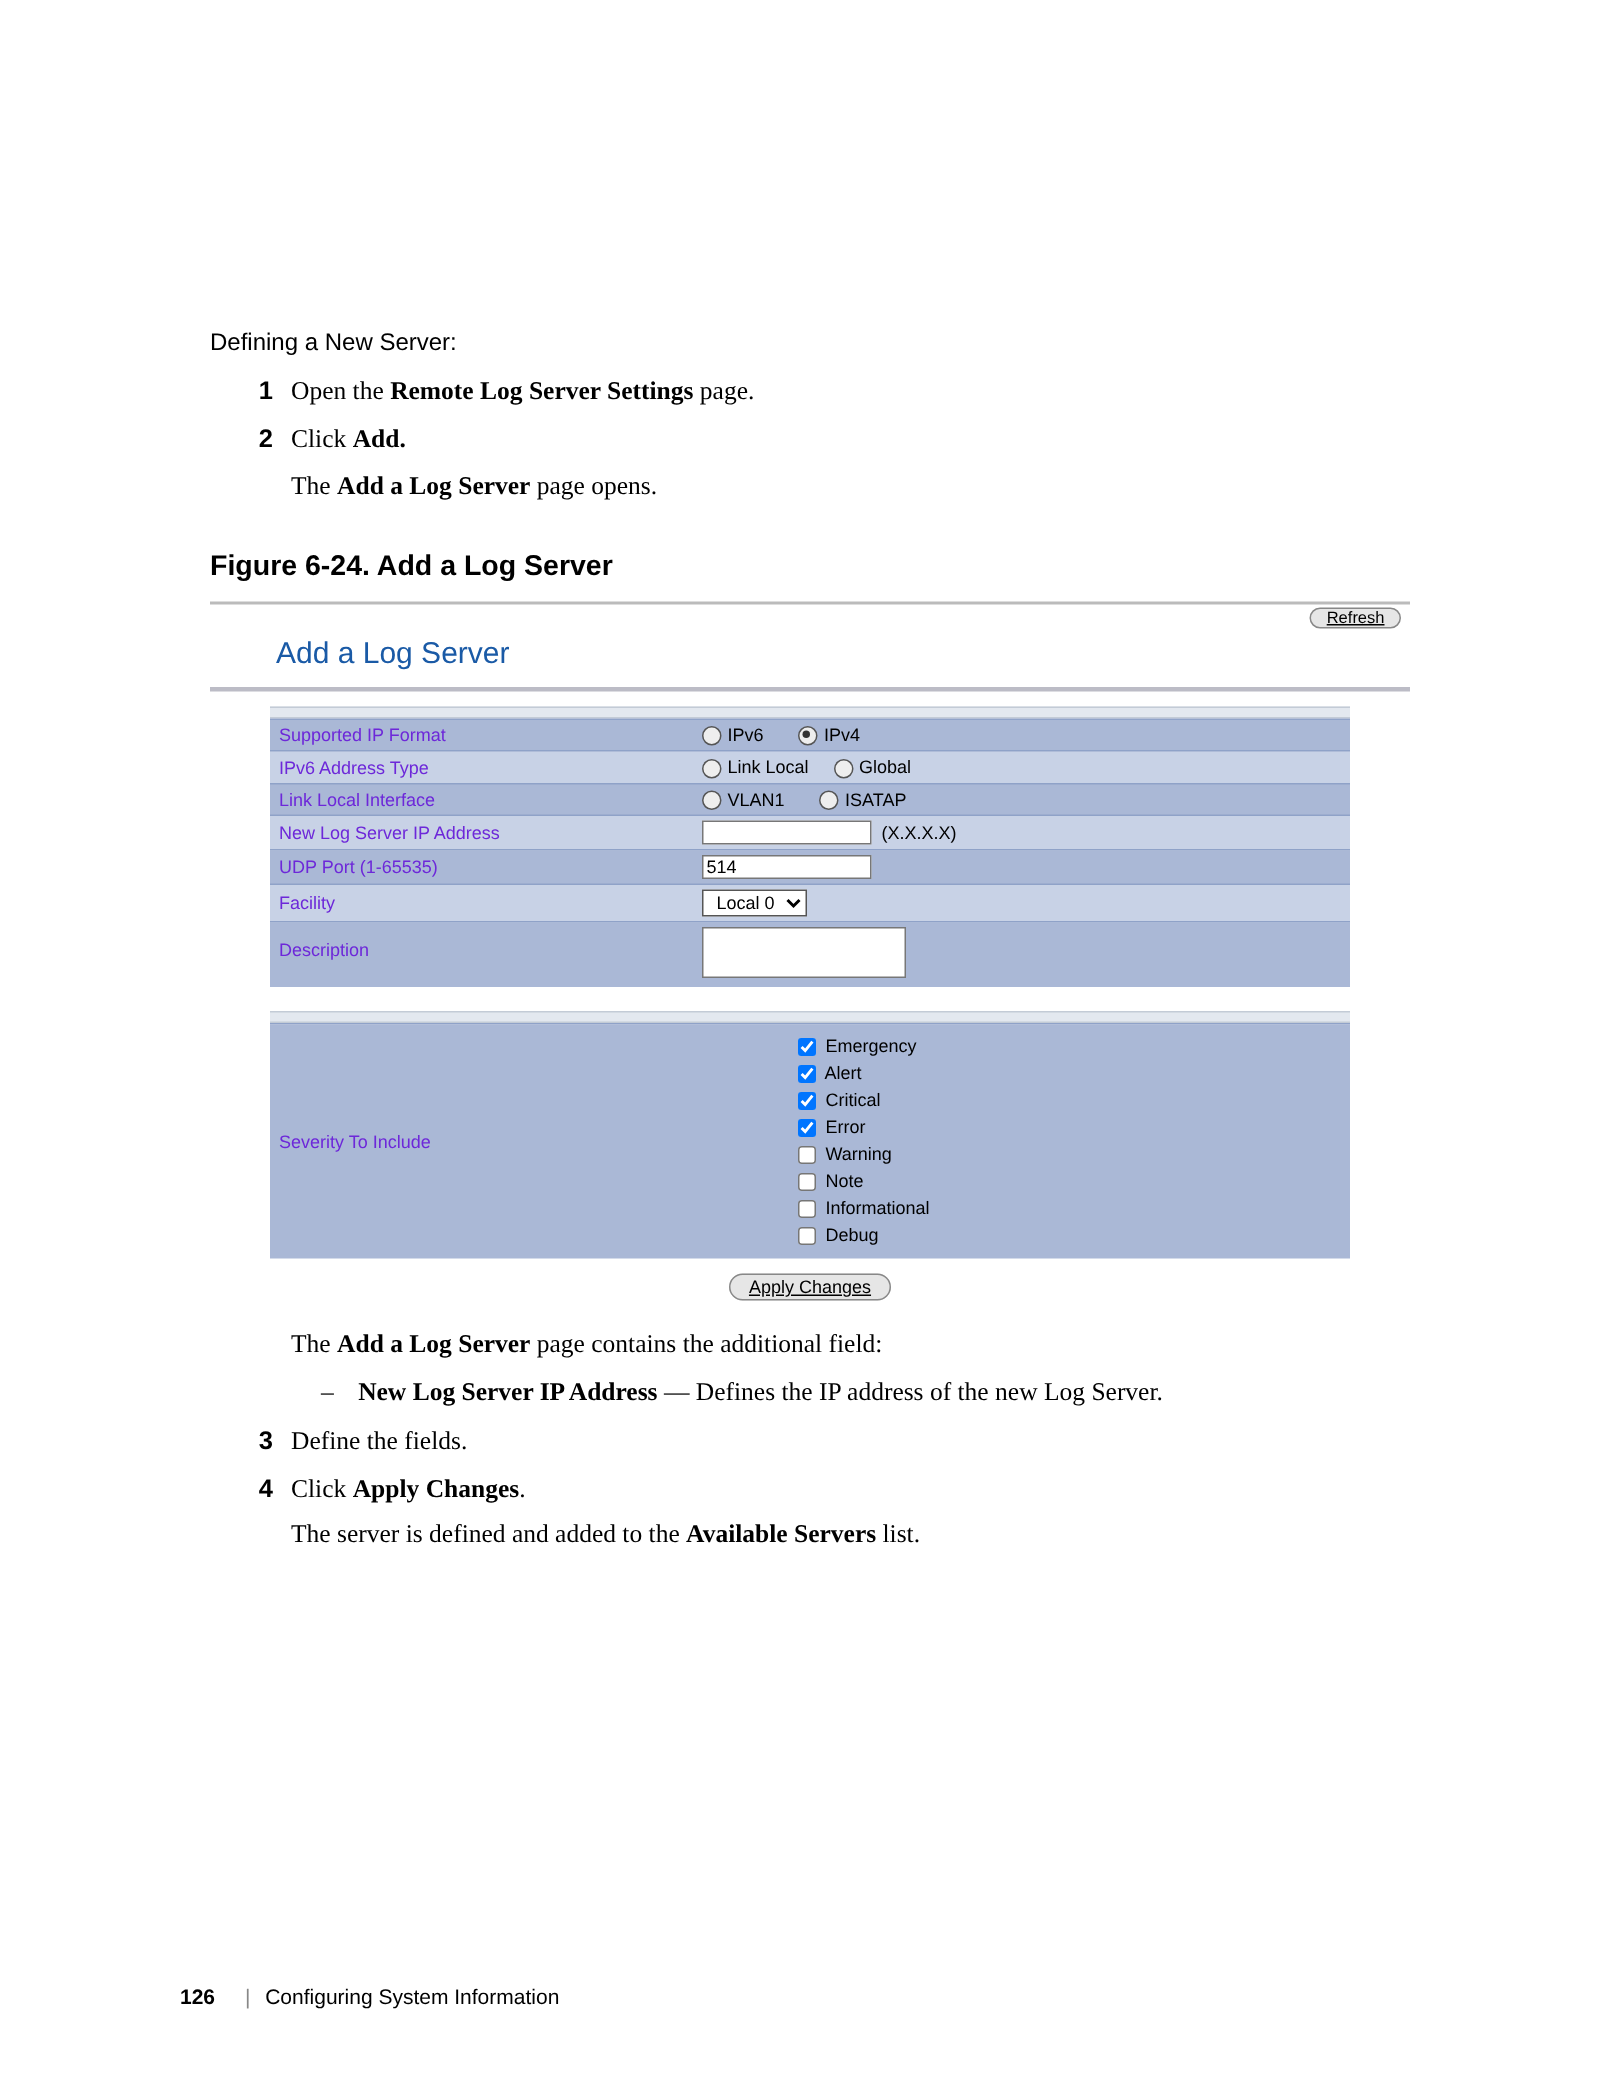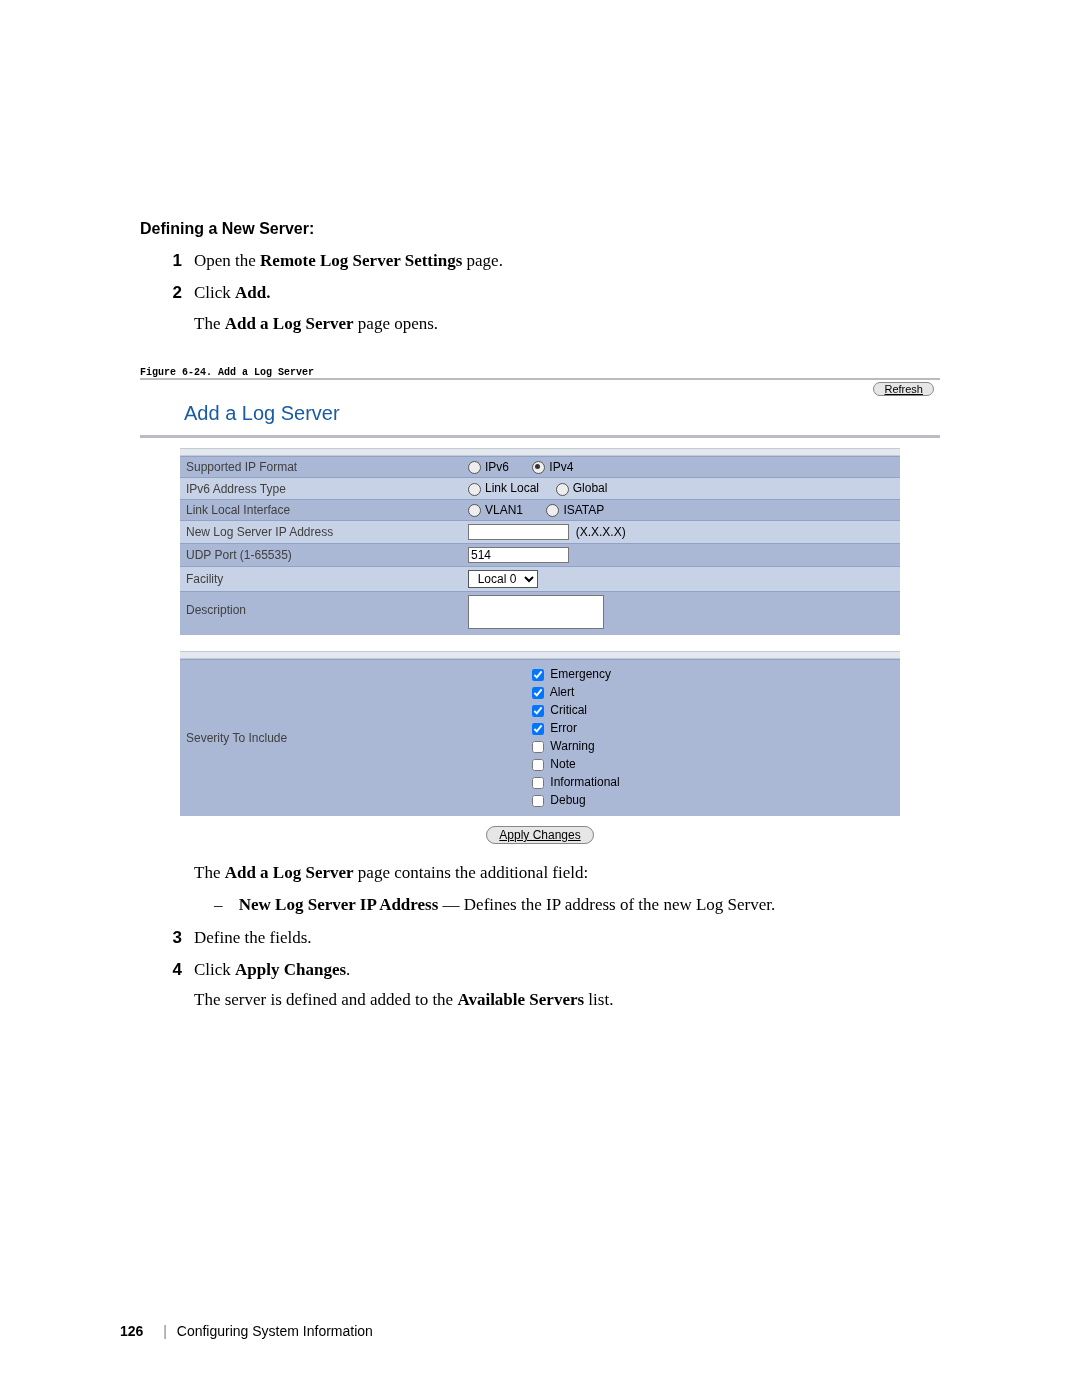"Defining a New Server:" .heading { font-weight: bold -> normal }
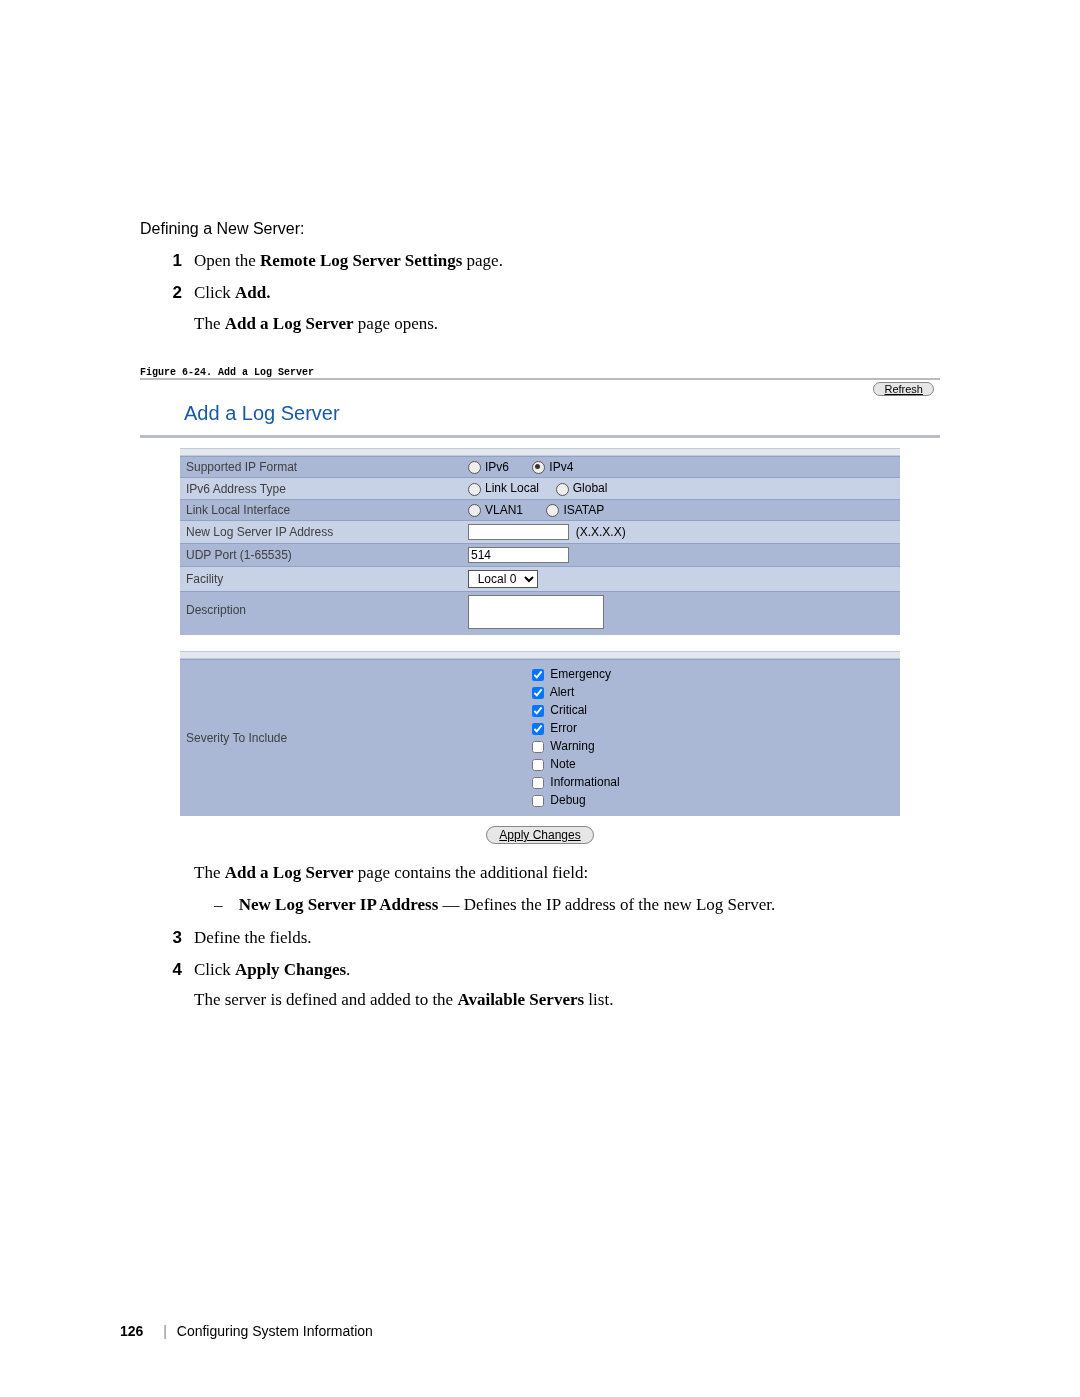"Figure 6-24. Add a Log" .figcap { font-family: Liberation Mono, monospace -> Liberation Sans, sans-serif; font-size: 10px -> 19px; margin-bottom: none -> 12px }
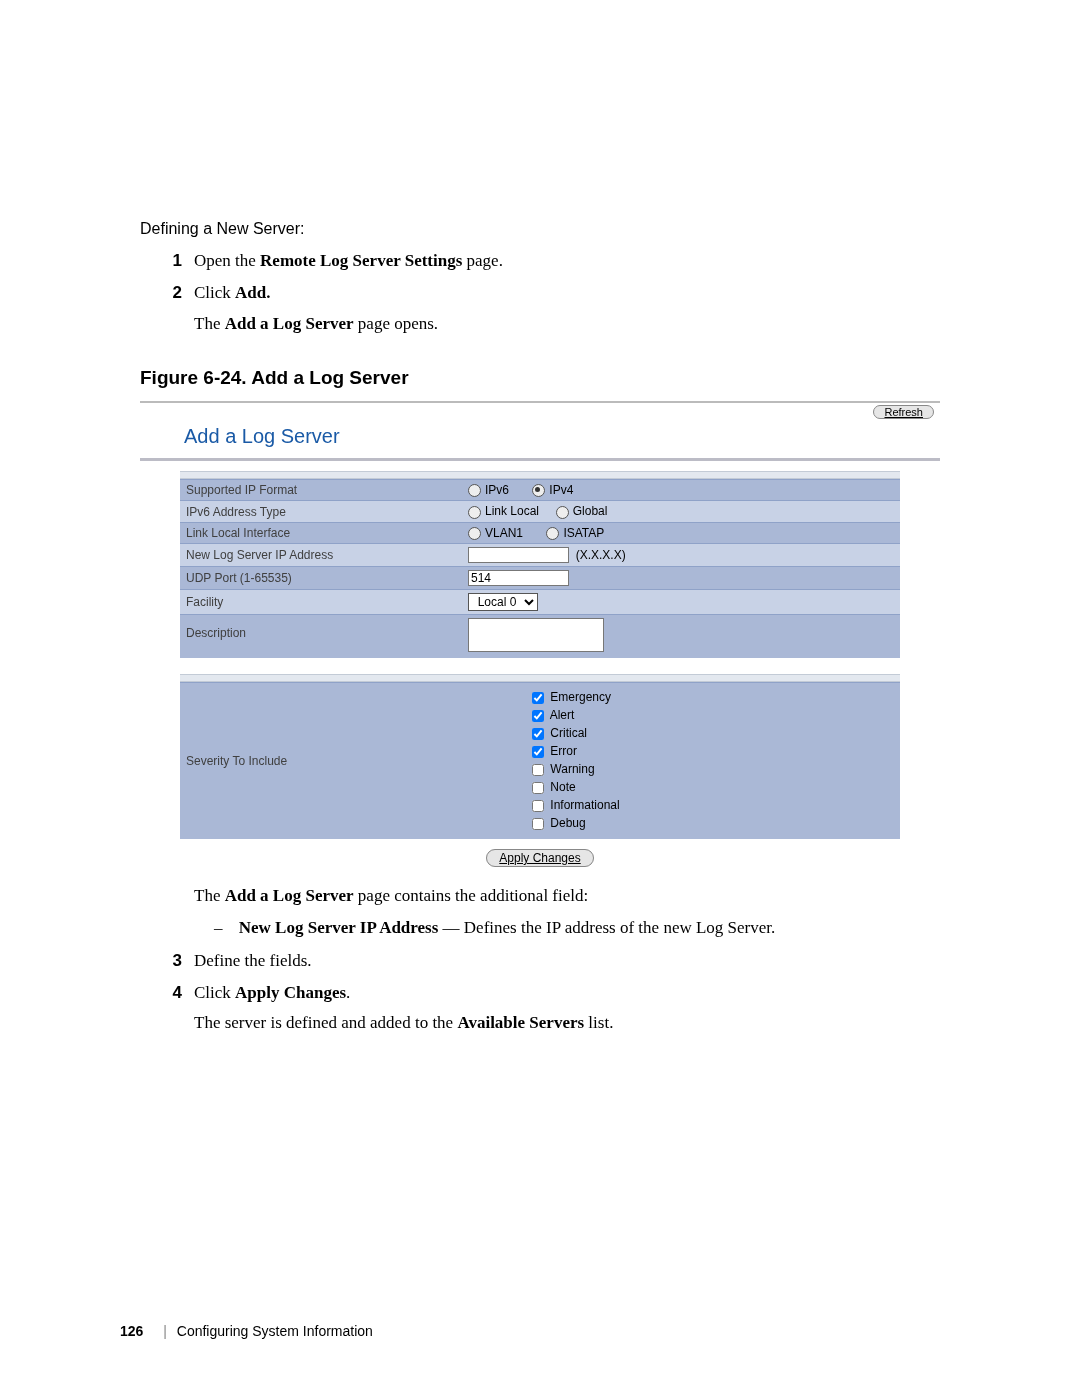"Supported IP Format" td.label { color: #404040 -> #6d28d9 }
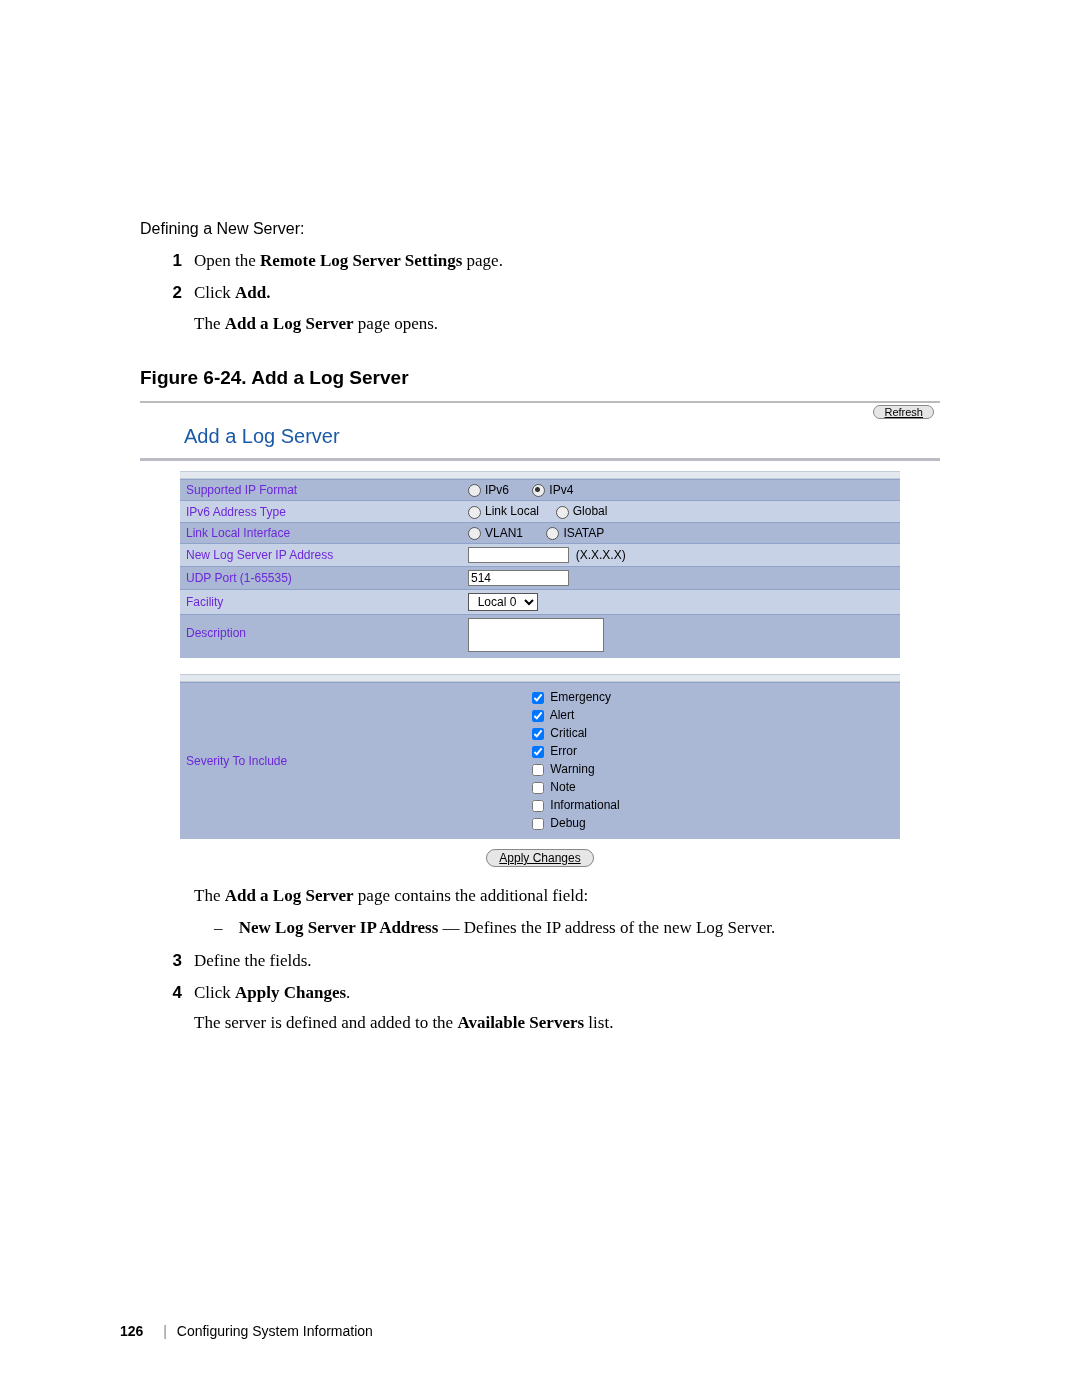"514" .txt { width: 101px -> 113px }
